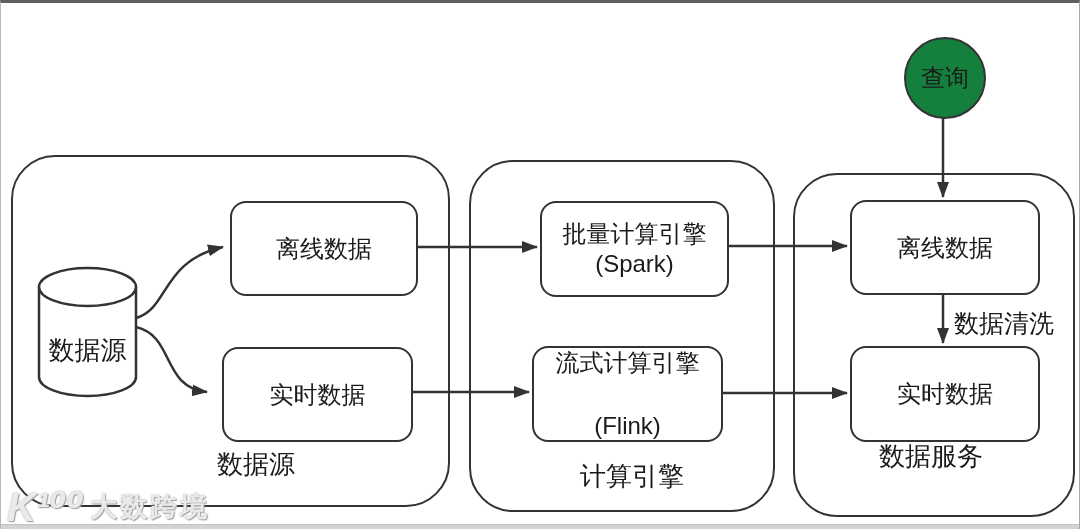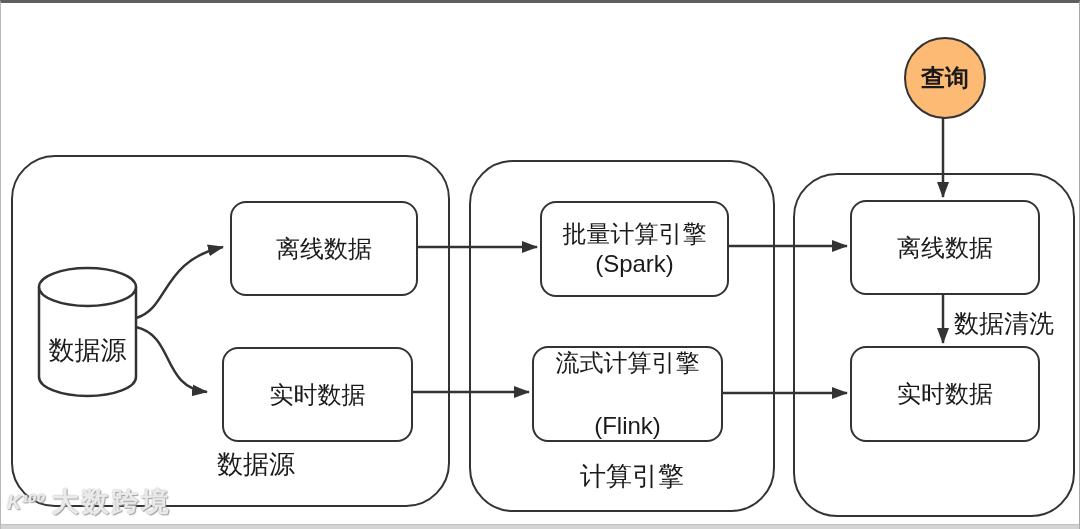"查询" #query-circle { background: #fdba74 -> #15803d; font-weight: 700 -> 400 }
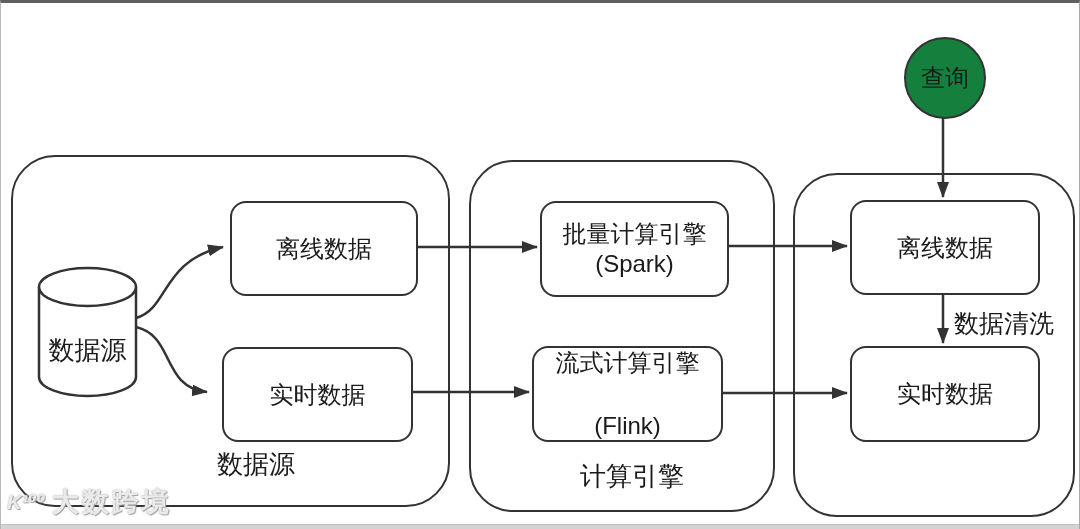"数据服务" div.group-label { html: none -> <div>数据服务</div> }
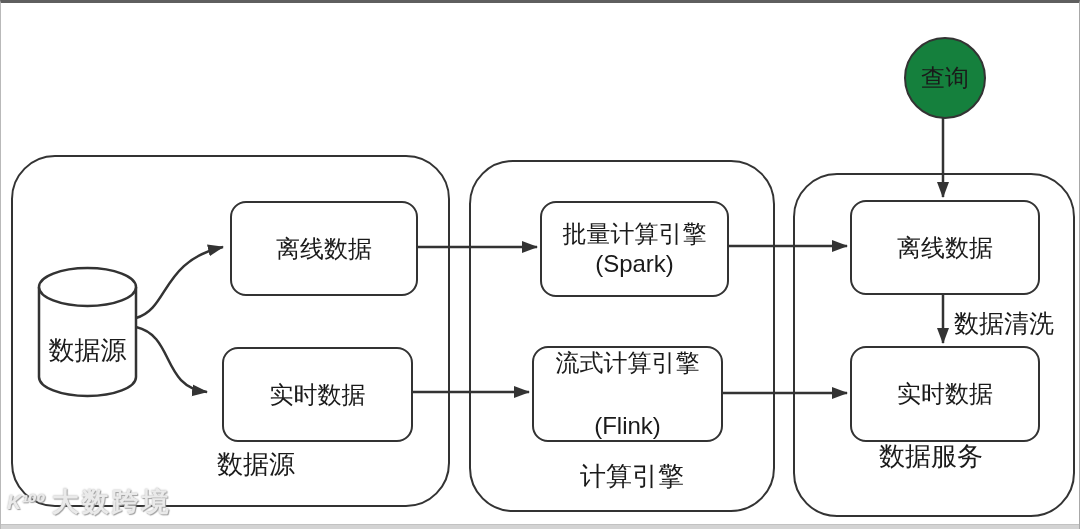"K¹⁰⁰" #watermark .wm-logo { font-size: 20px -> 40px }
